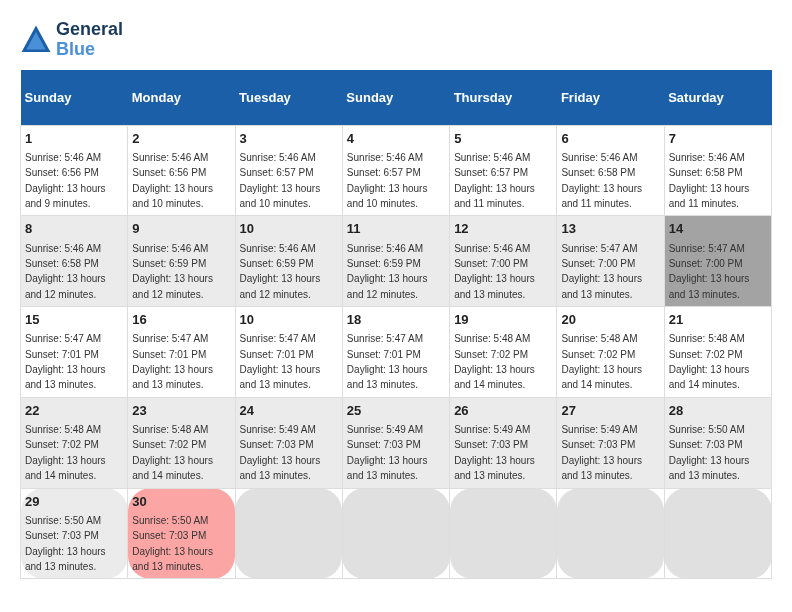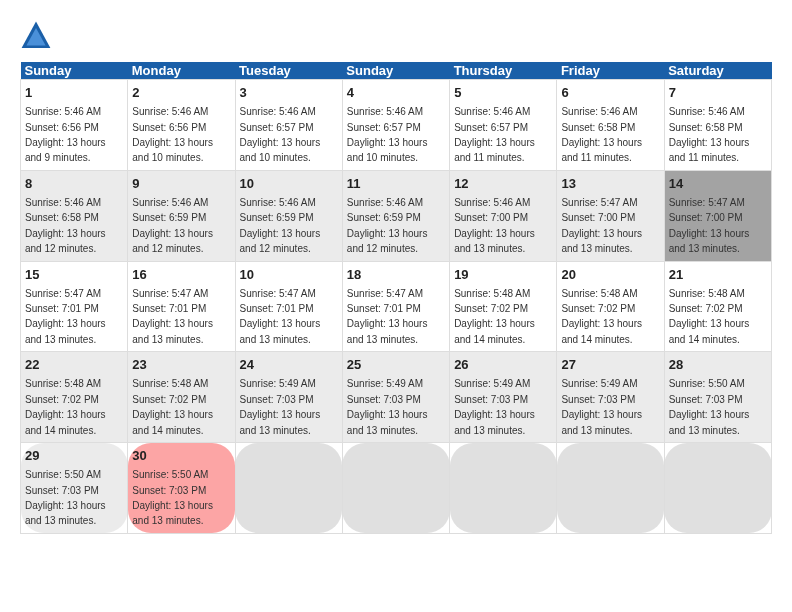"General" div.logo-text { html: none -> <div> <div>General</div> <div><span>Blue</span></div> </div> }
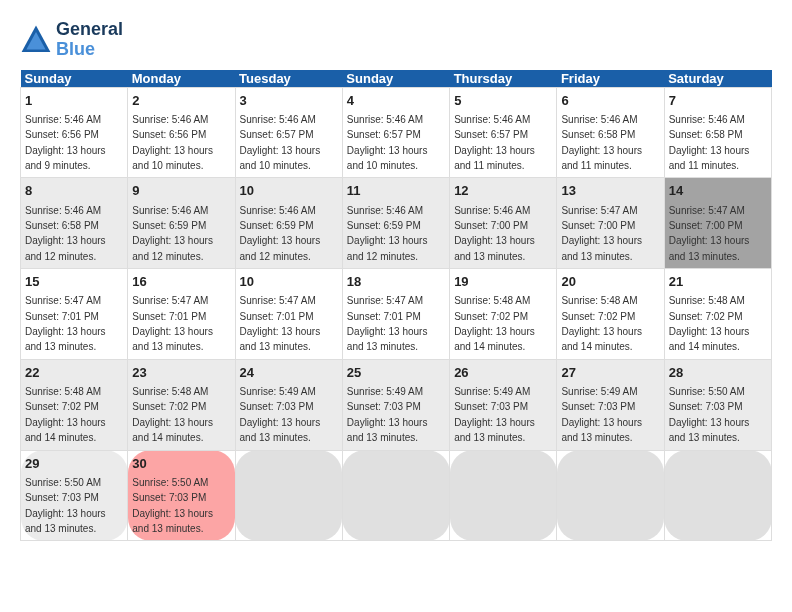"Sunday" thead tr th { padding: 1px 4px -> 20px 4px }
